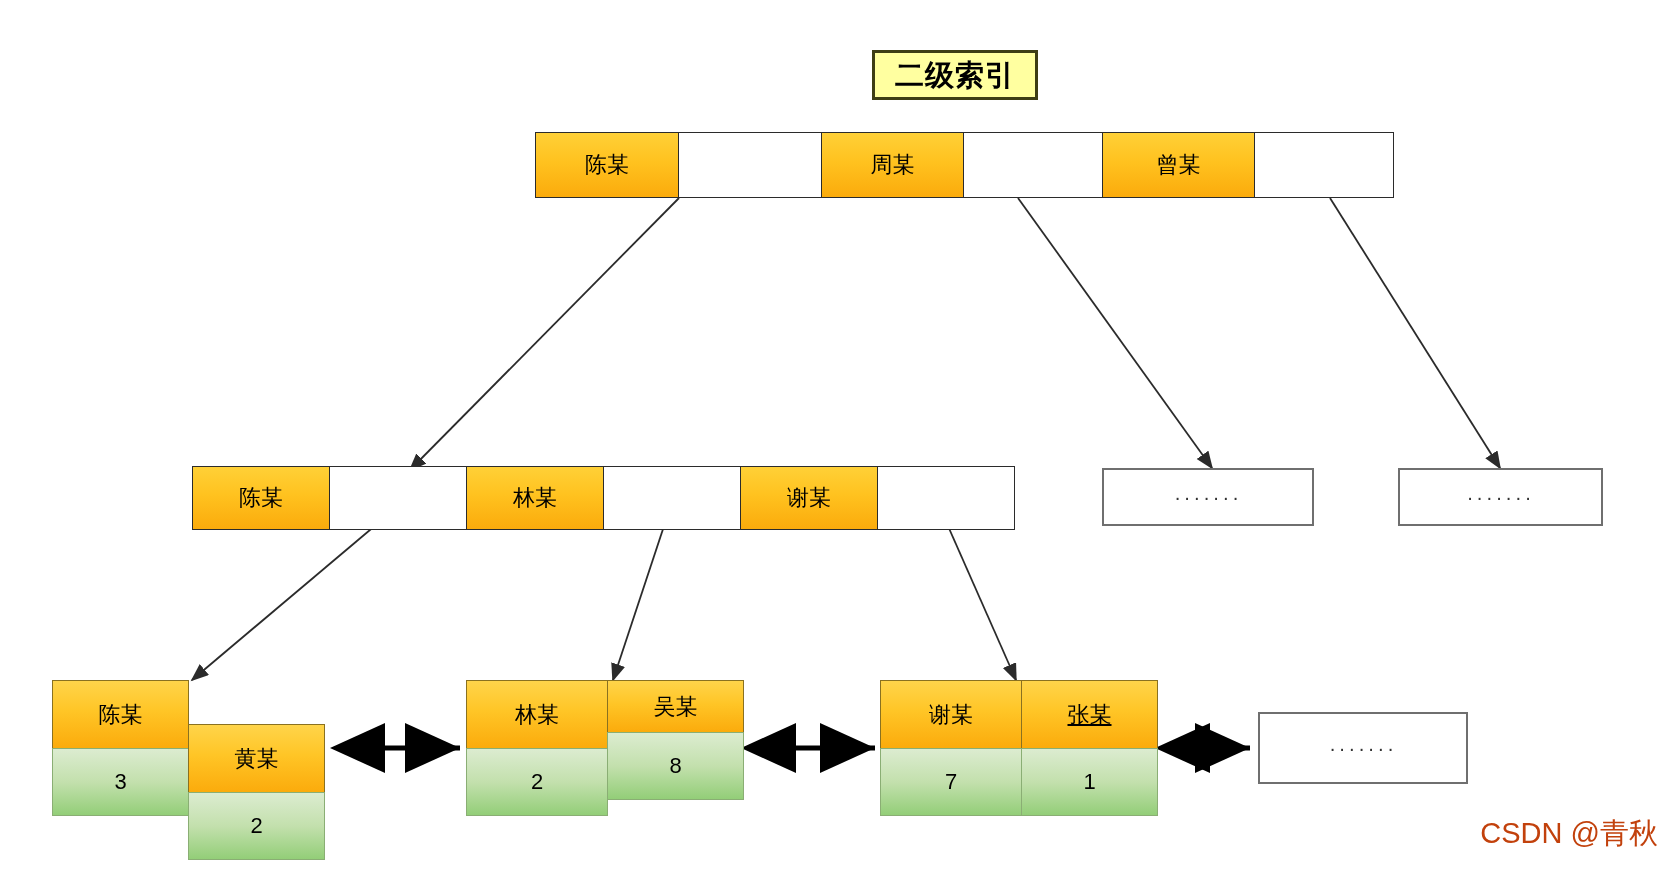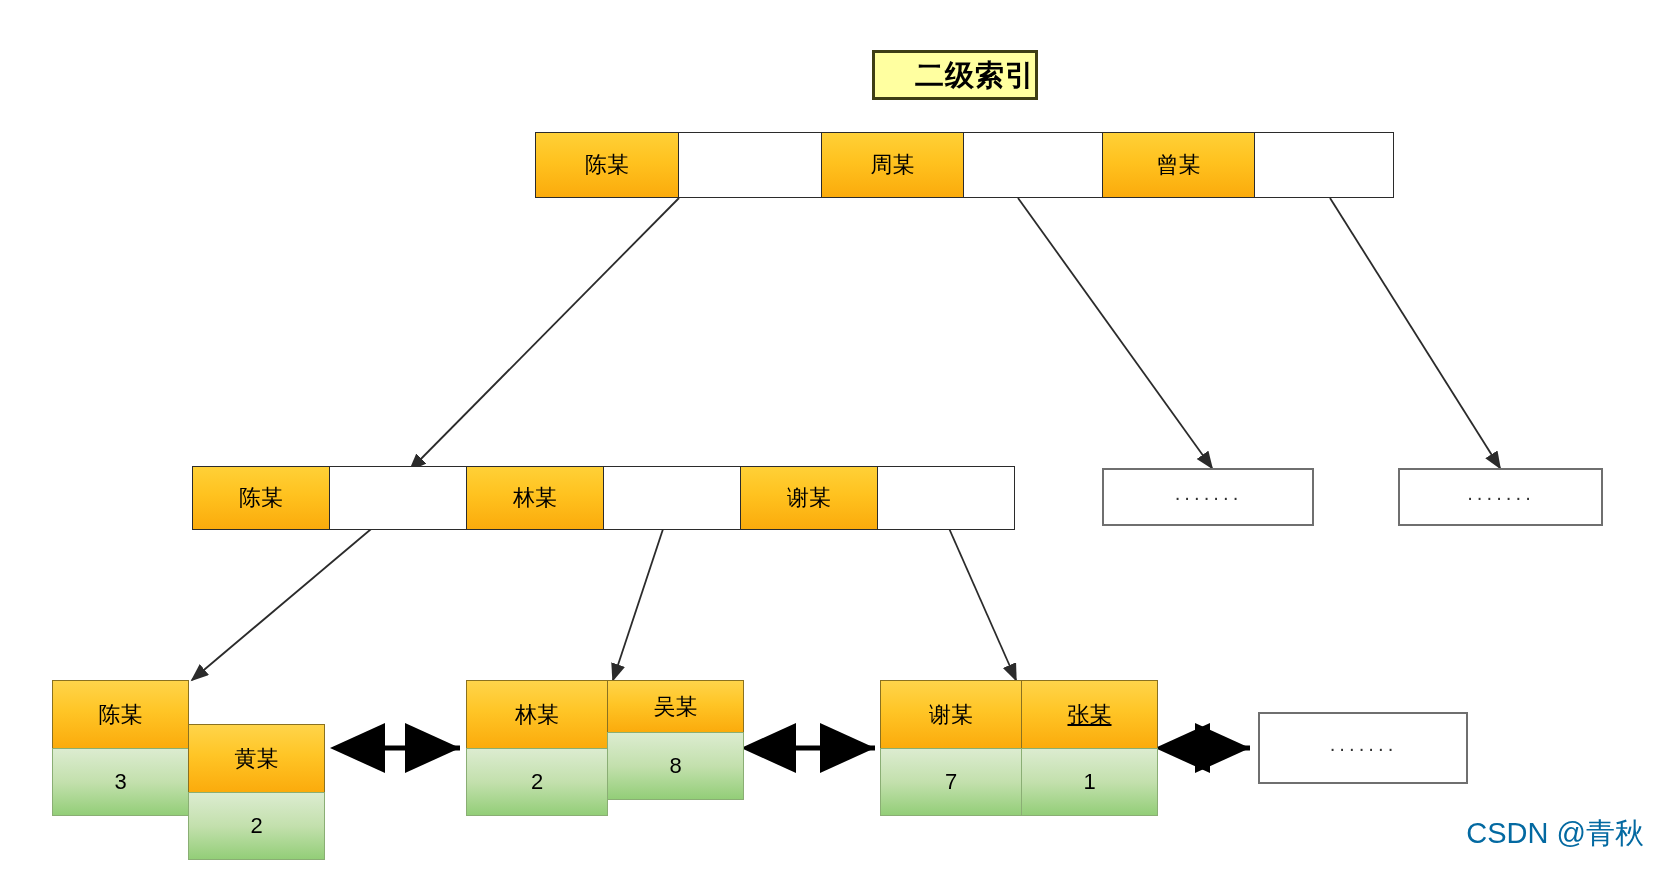"二级索引" #title-box { justify-content: flex-end -> center }
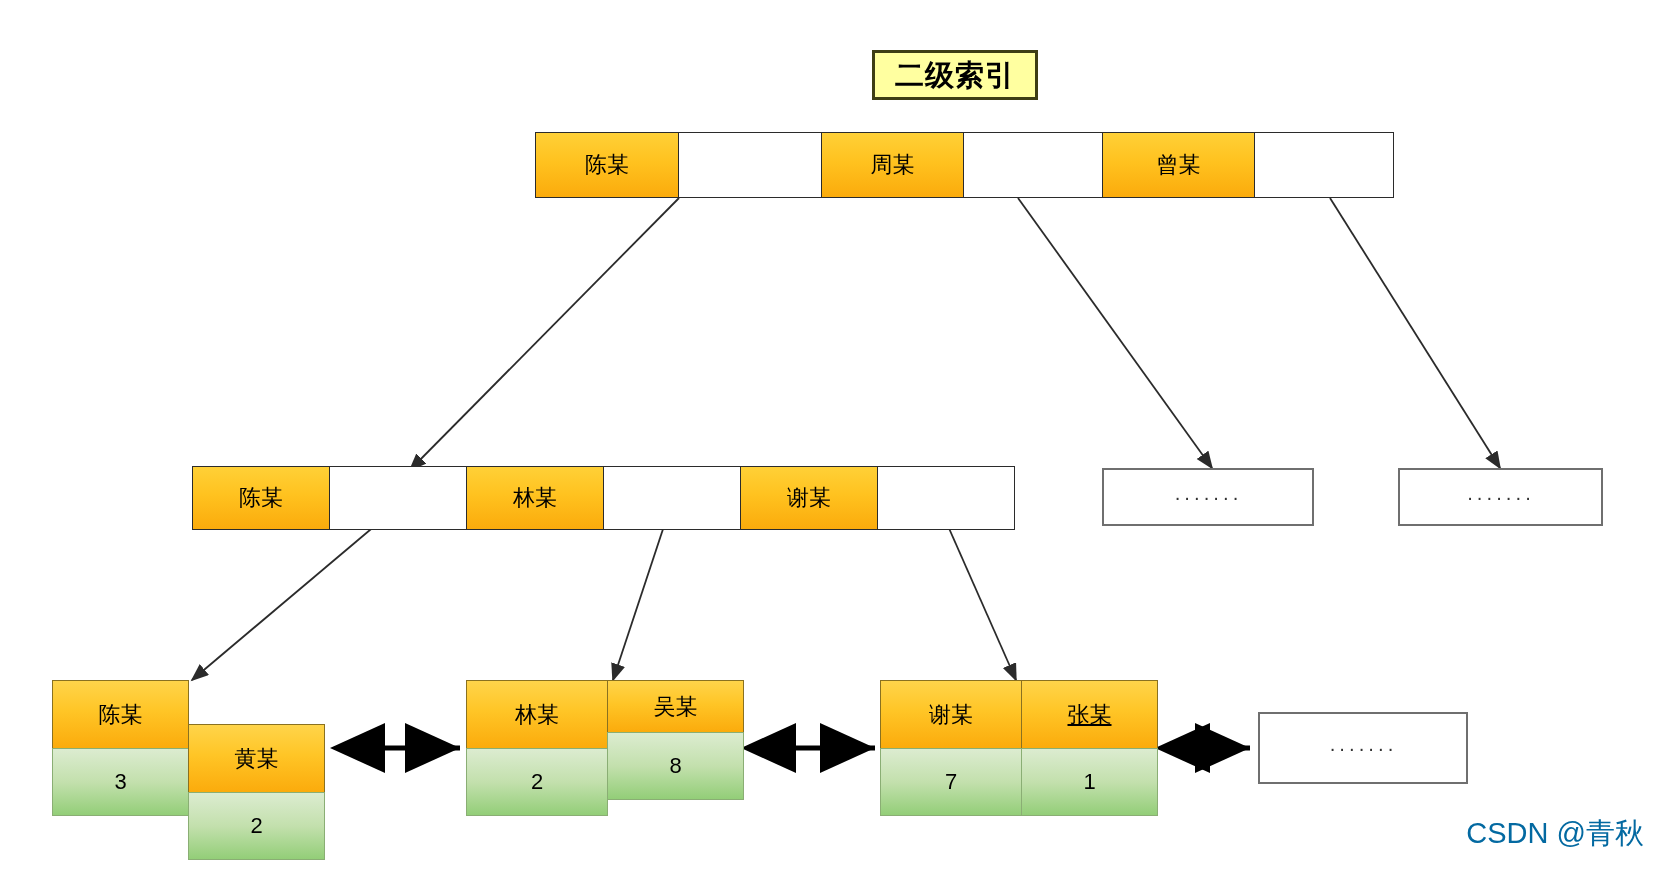"CSDN @青秋" #watermark { color: #0369a1 -> #c2410c; right: 32px -> 18px }
